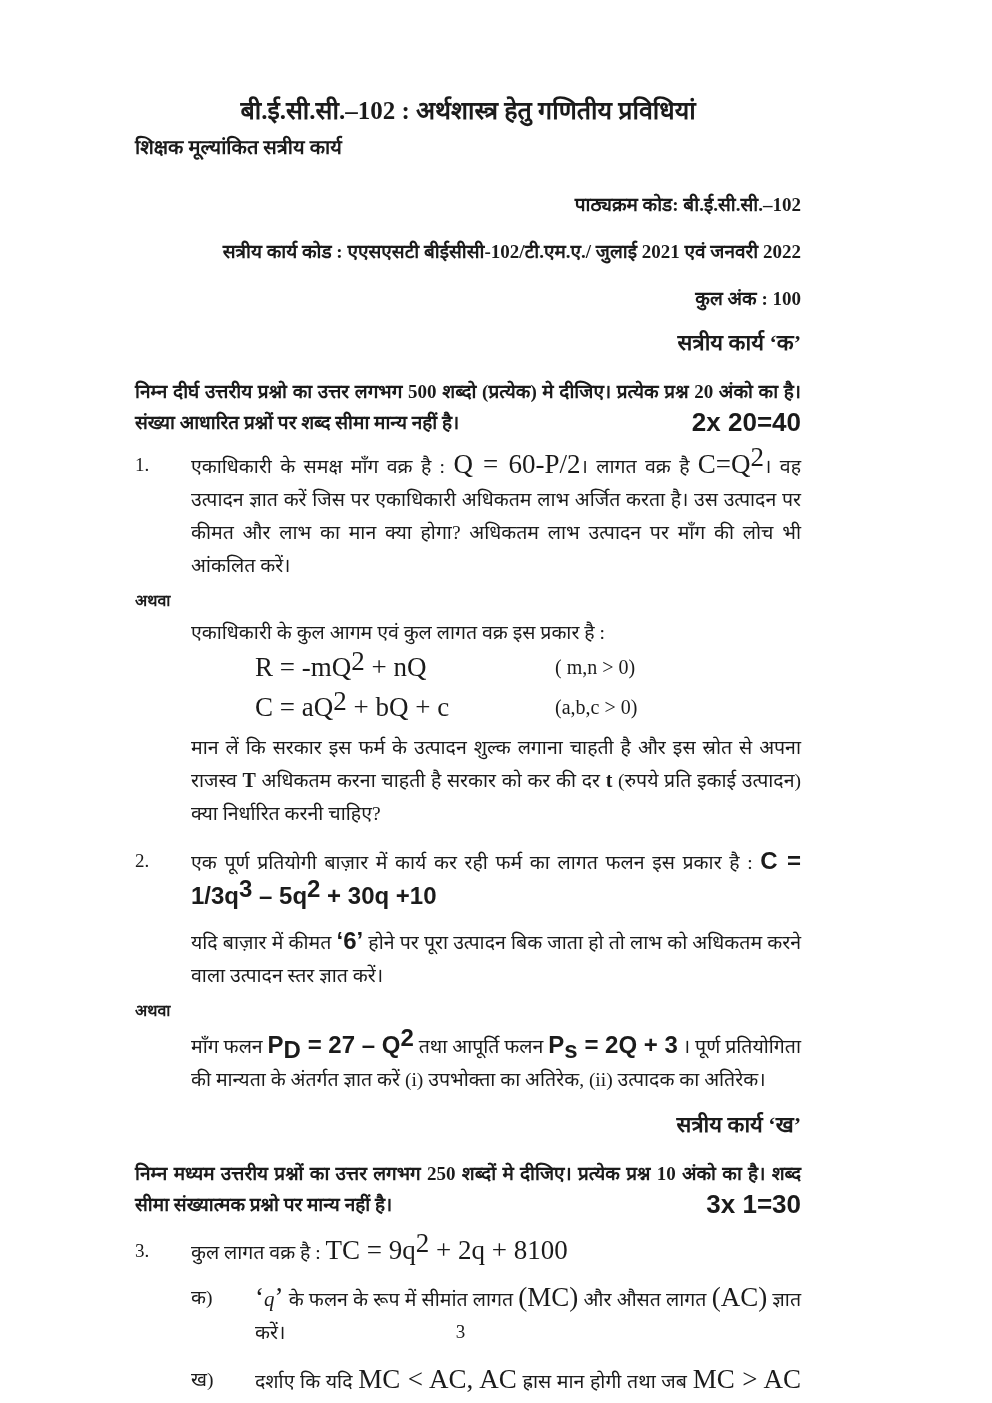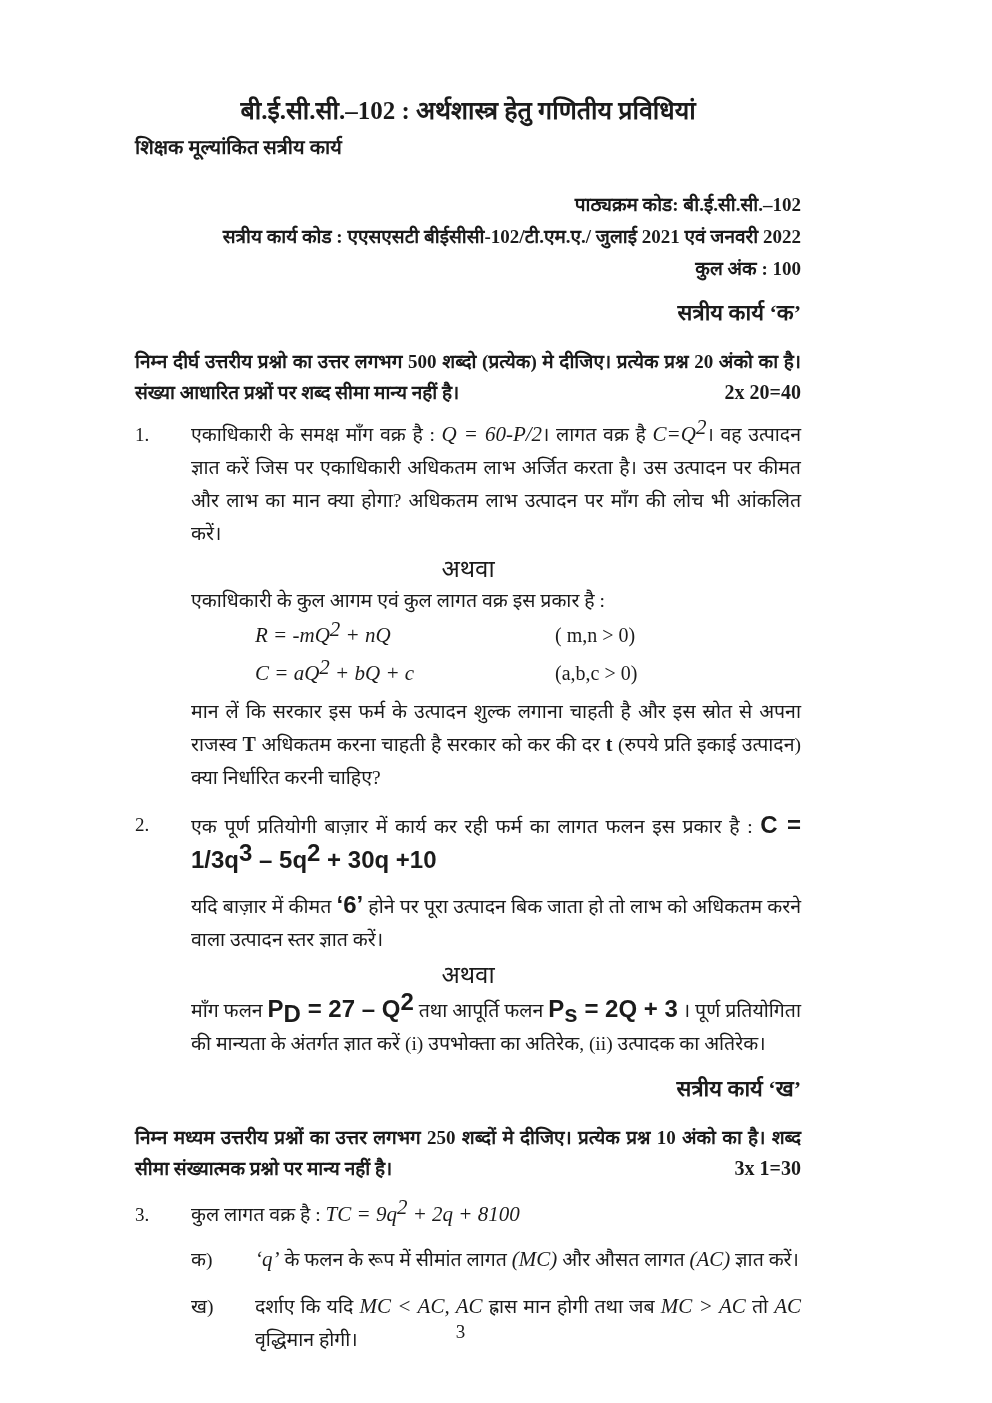"सत्रीय कार्य कोड : एएसएसटी" .meta-line + .meta-line { margin-top: 5px -> 20px }
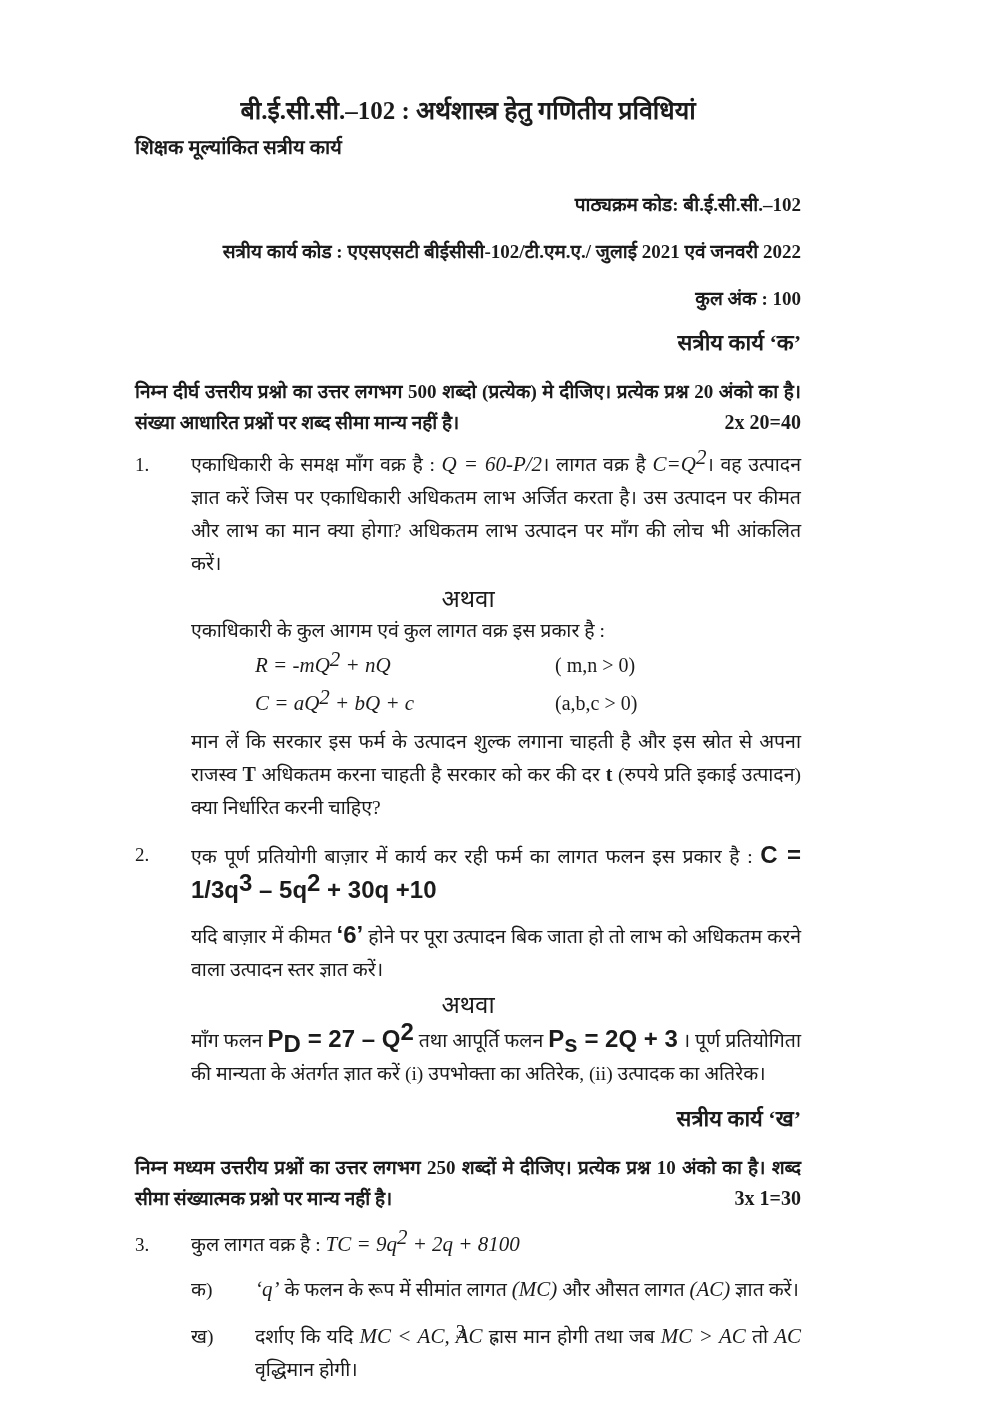"2x 20=40" .instructions .marks { font-family: Liberation Serif, serif -> Liberation Sans, sans-serif; font-size: 20px -> 26px }
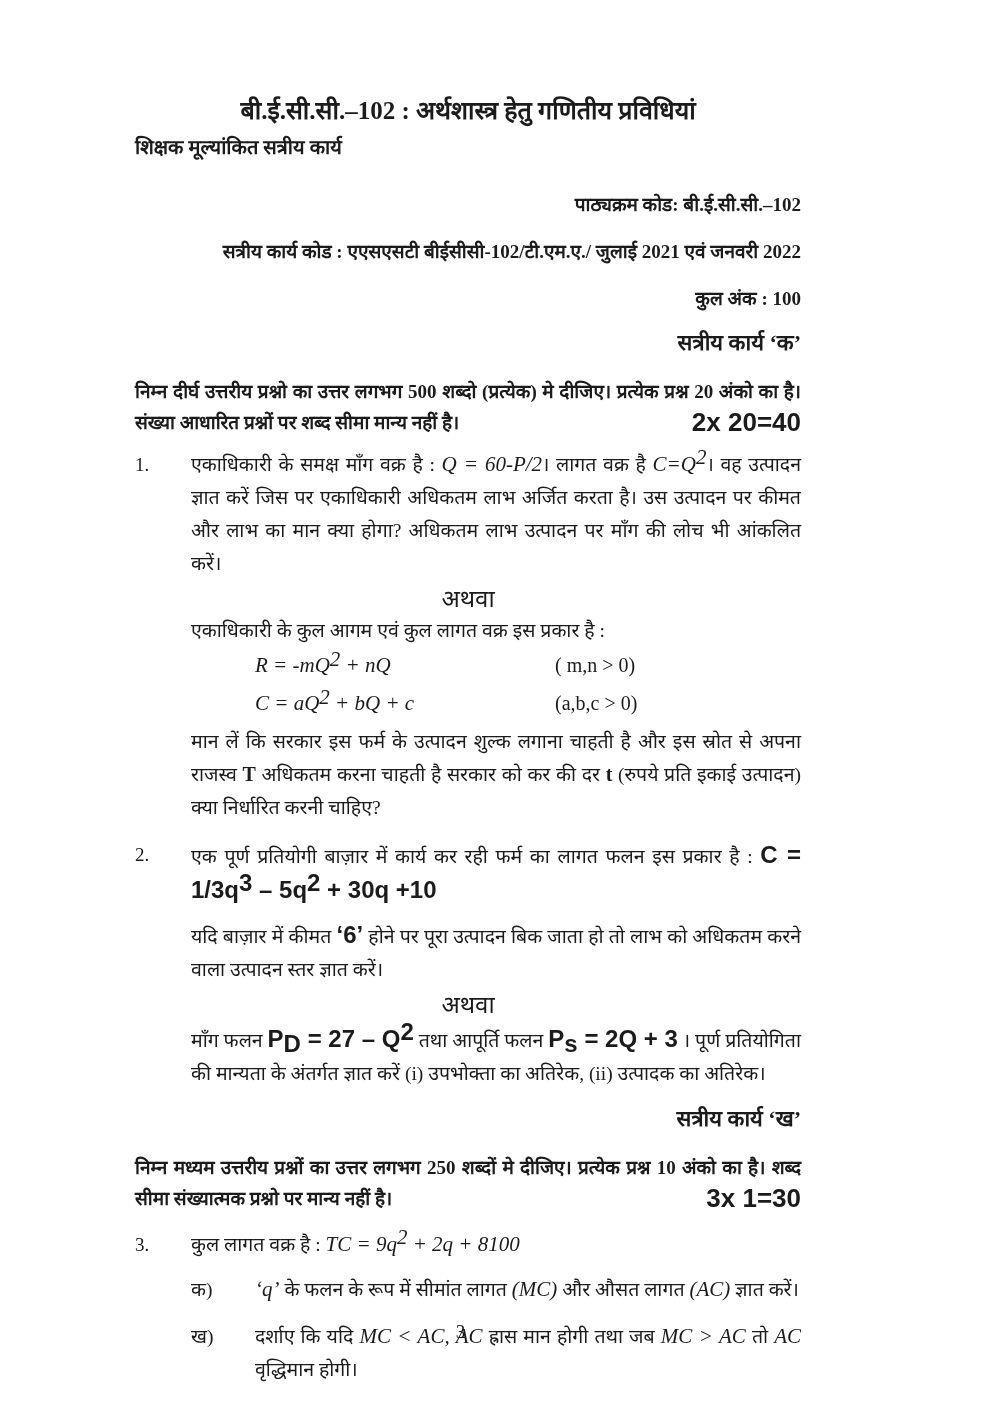"Q = 60-P/2" .fs { font-size: 21px -> 27px; font-style: italic -> none }
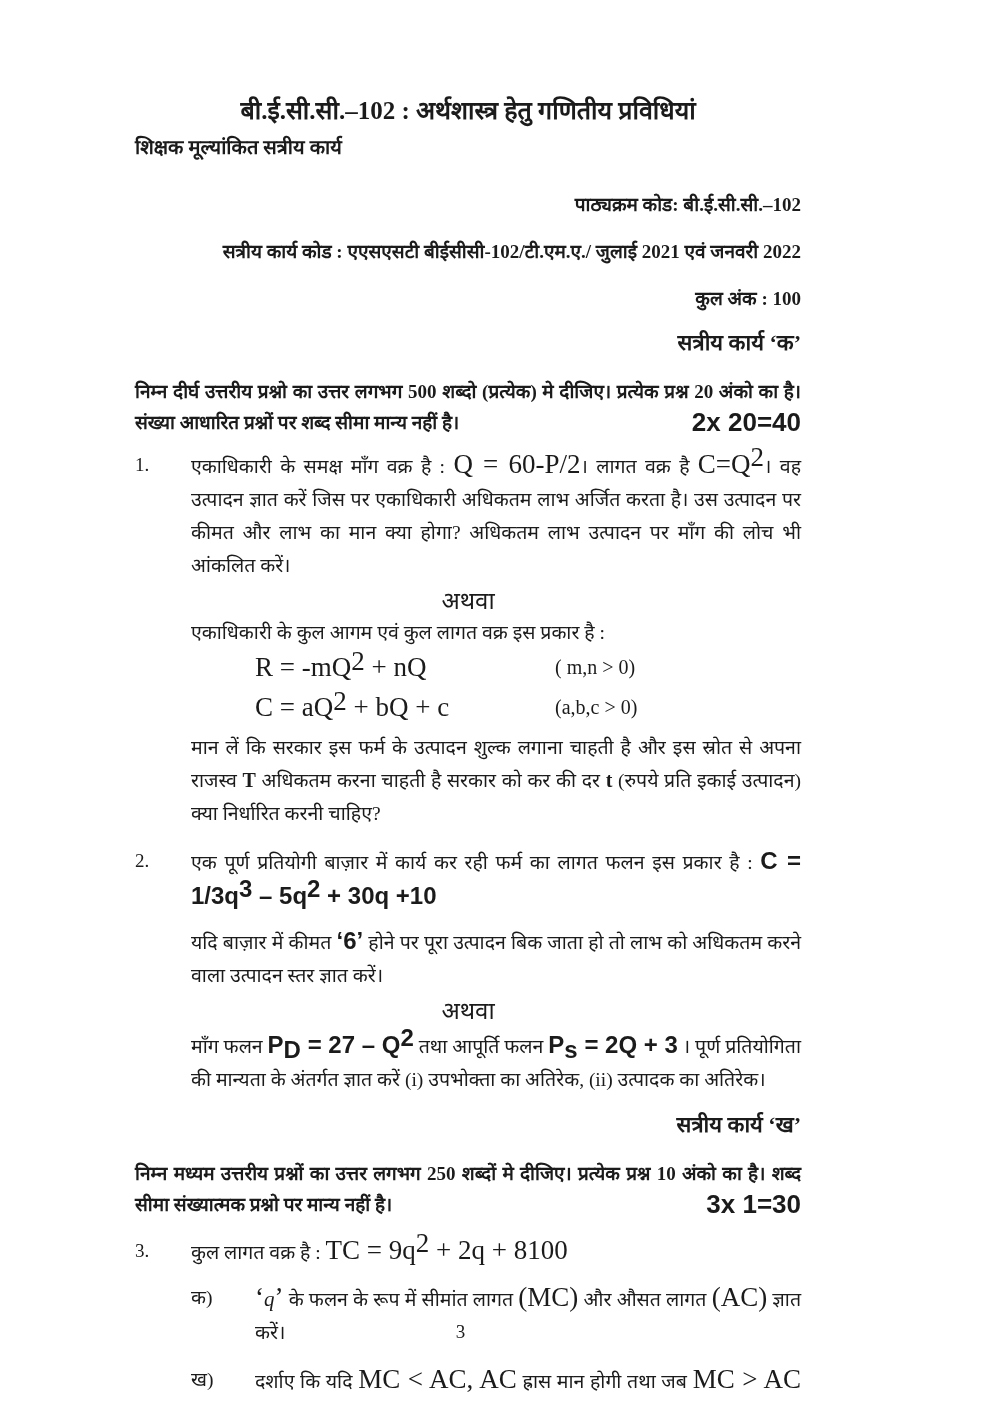"अथवा" .or-label { font-size: 24px -> 16px; font-weight: 400 -> 700; text-align: center -> left }
